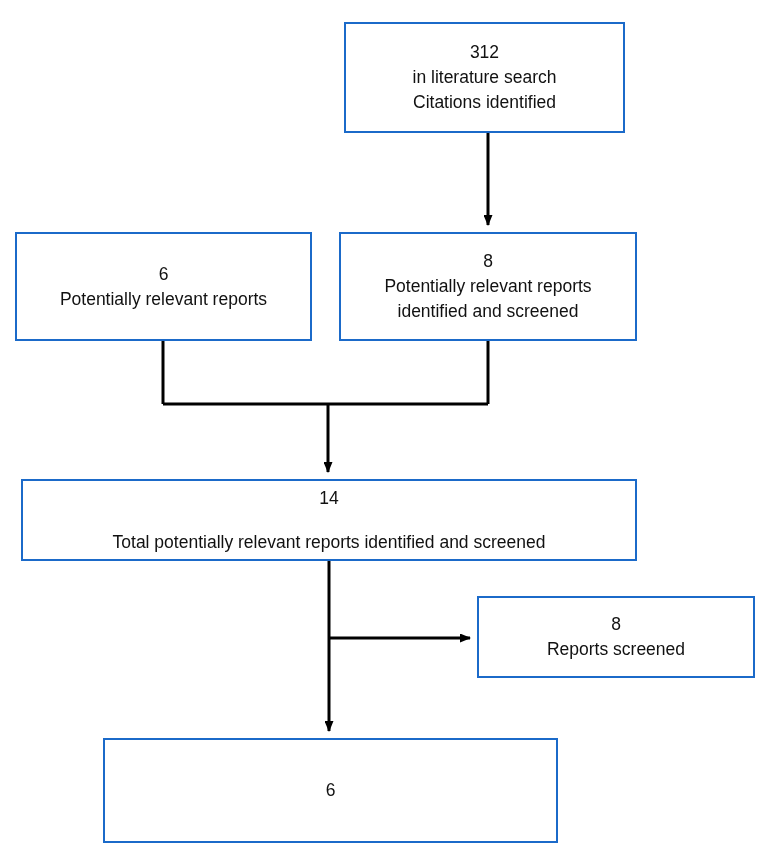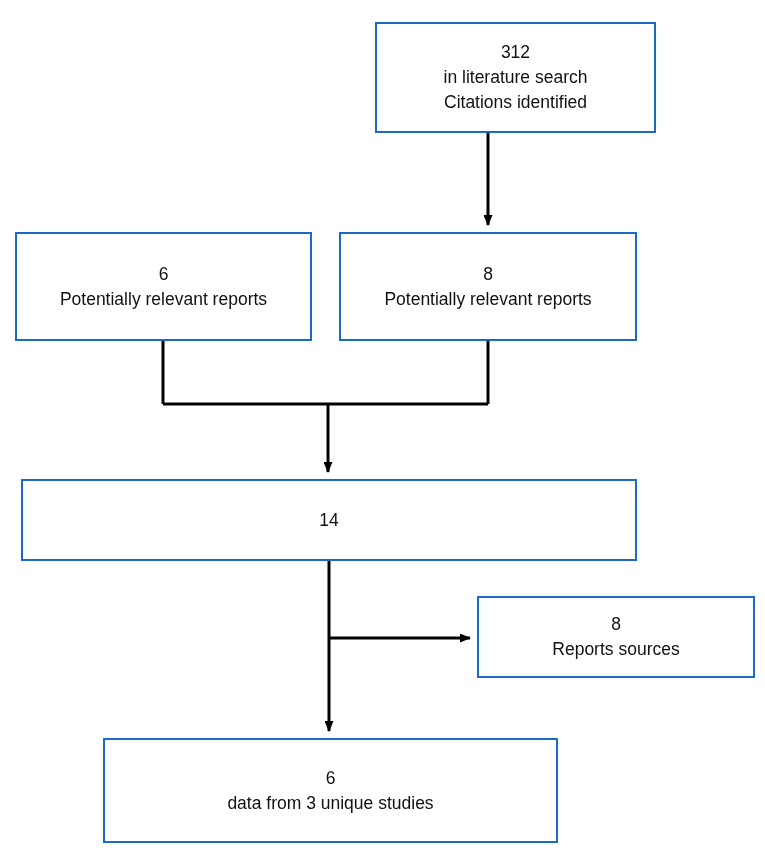"312" #node-citations { margin-left: 31px -> none }
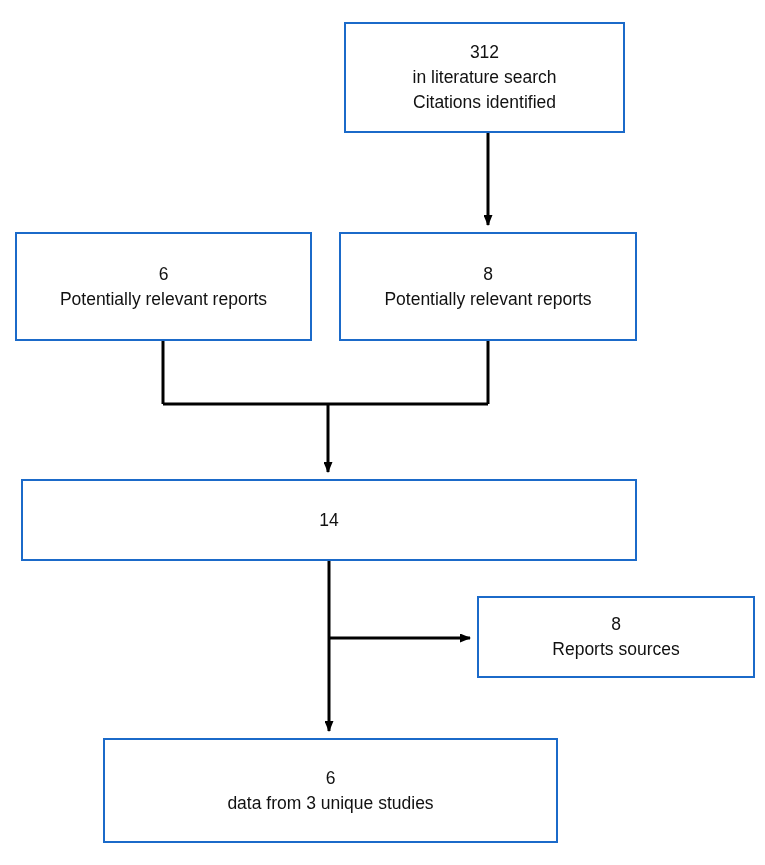"identified and screened" span.line { html: none -> <span>identified and screened</span> }
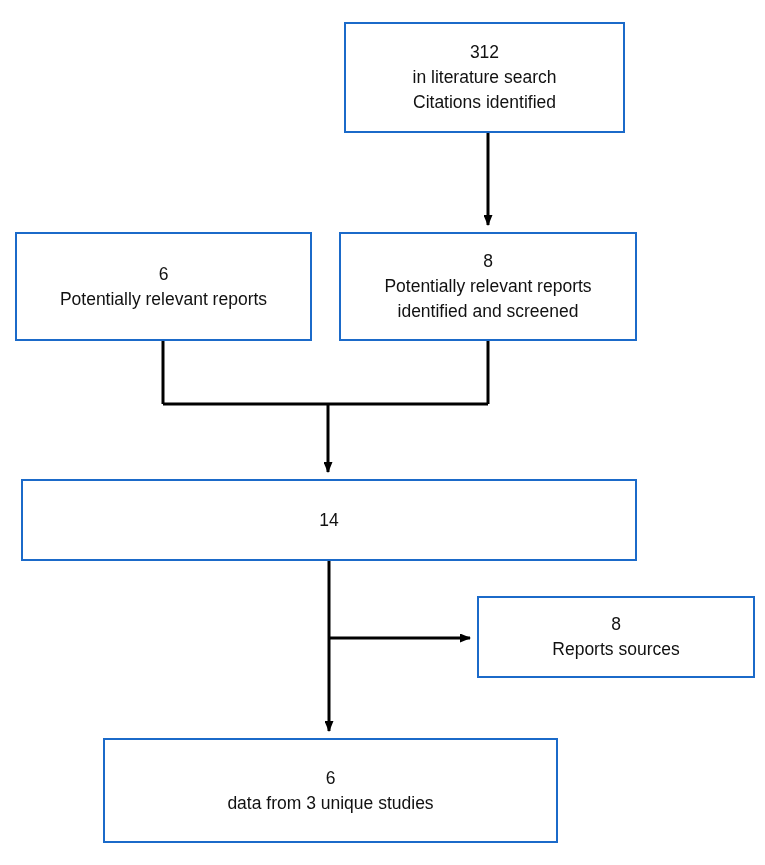"Total potentially relevant reports" span.line { html: none -> <span>Total potentially relevant reports identified and screened</span> }
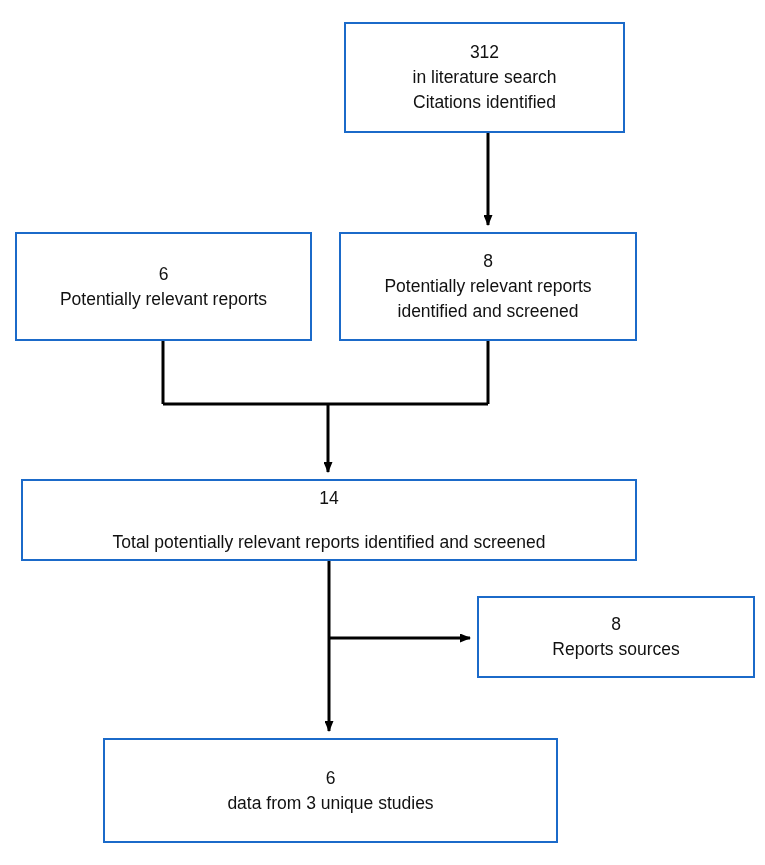"Reports sources" span.line { text: sources -> screened }
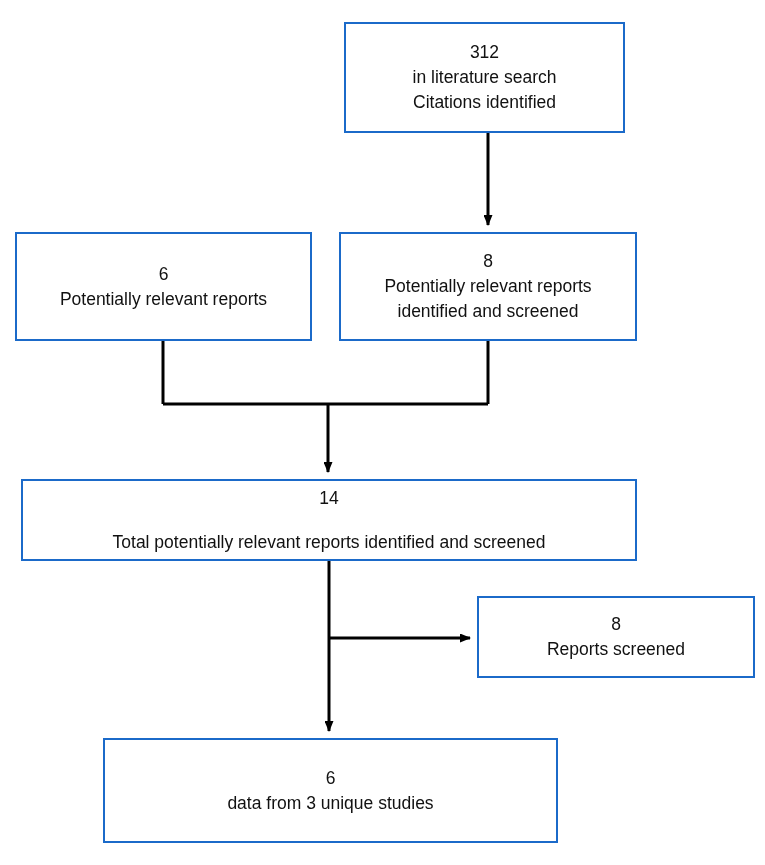"data from 3 unique studies" span.line { html: <span>data from 3 unique studies</span> -> none }
